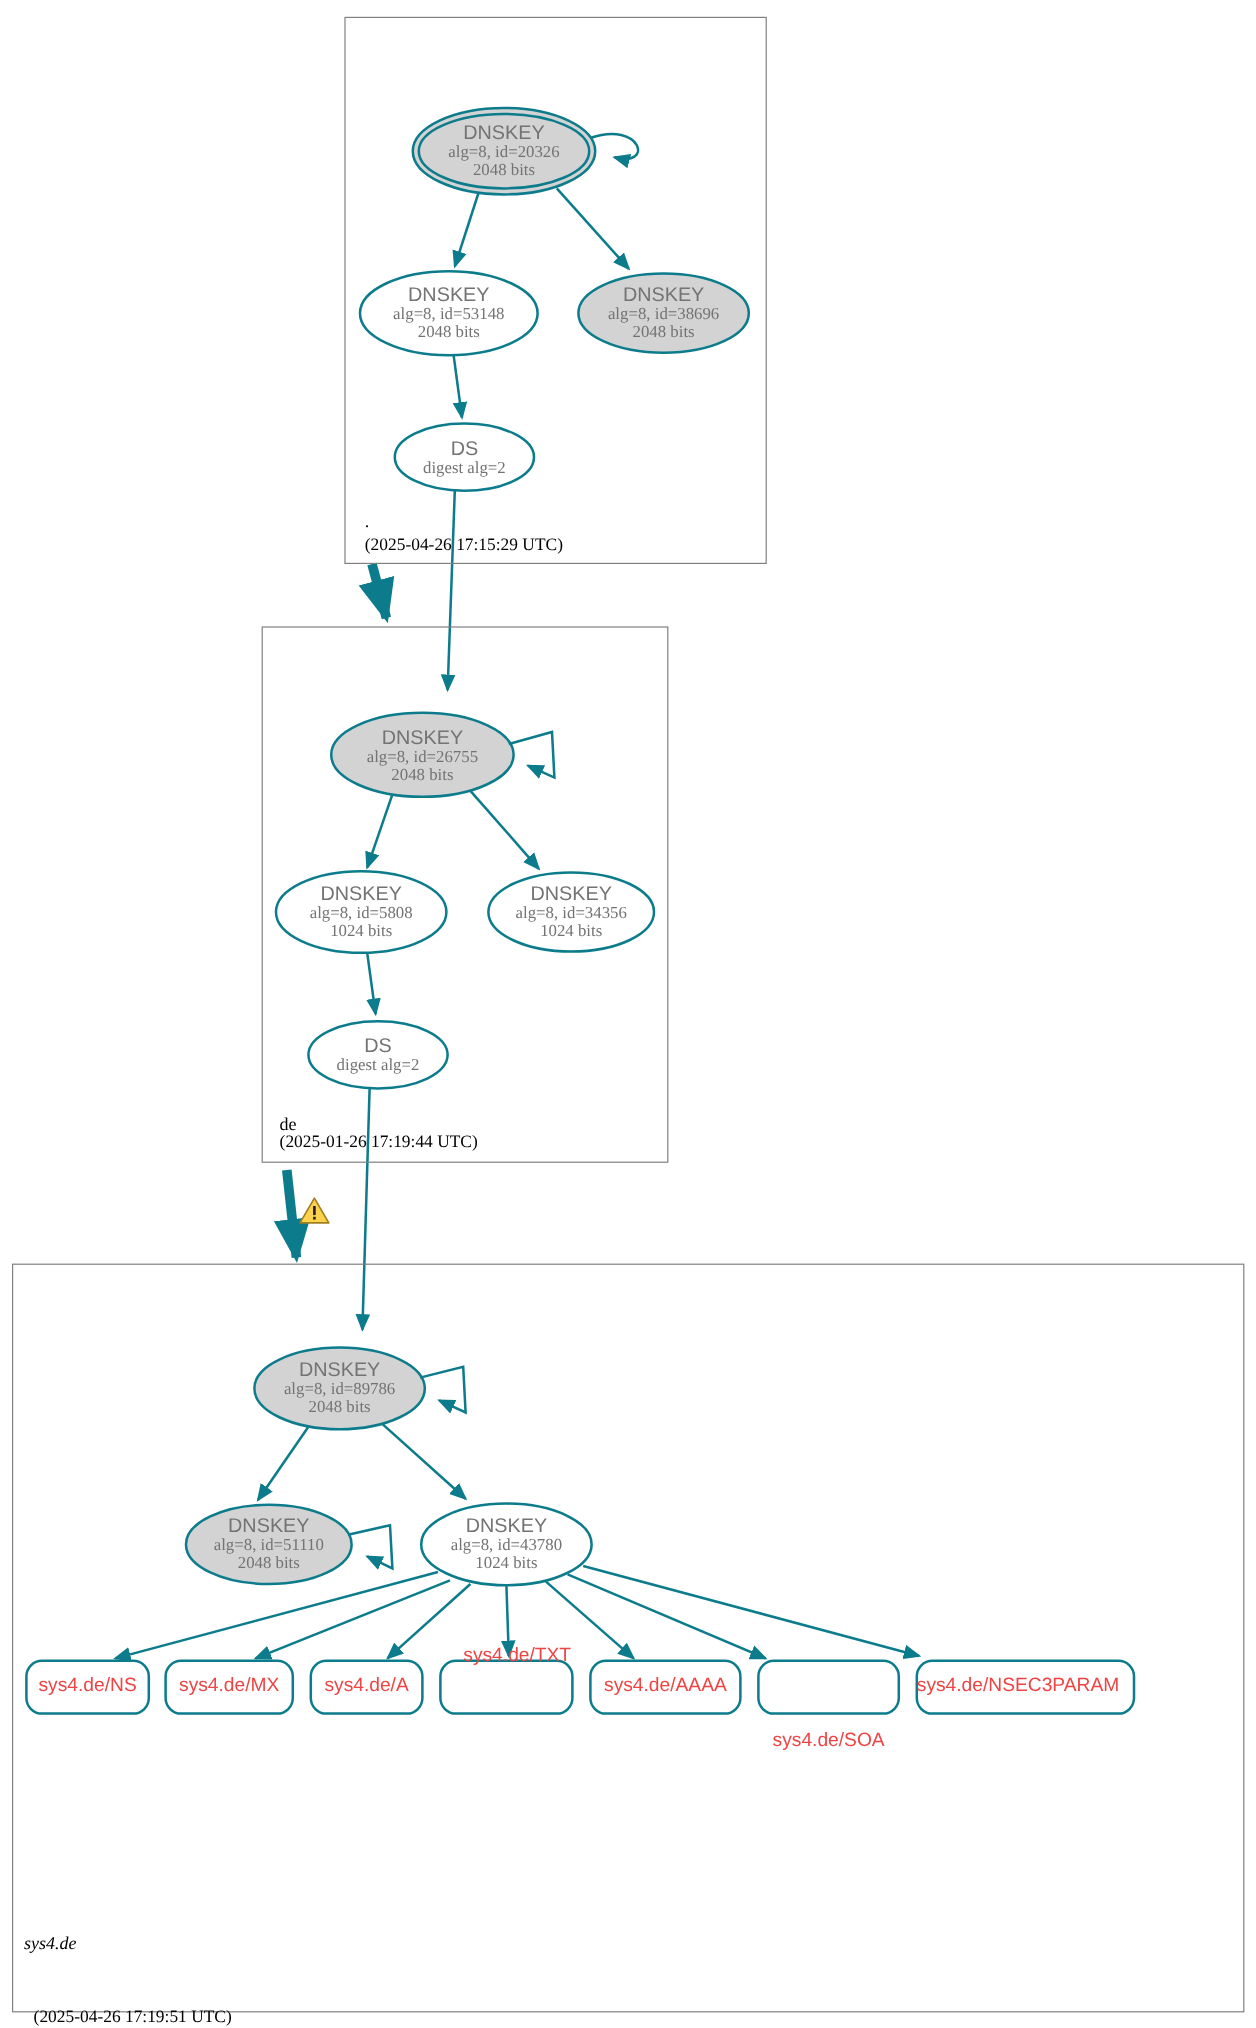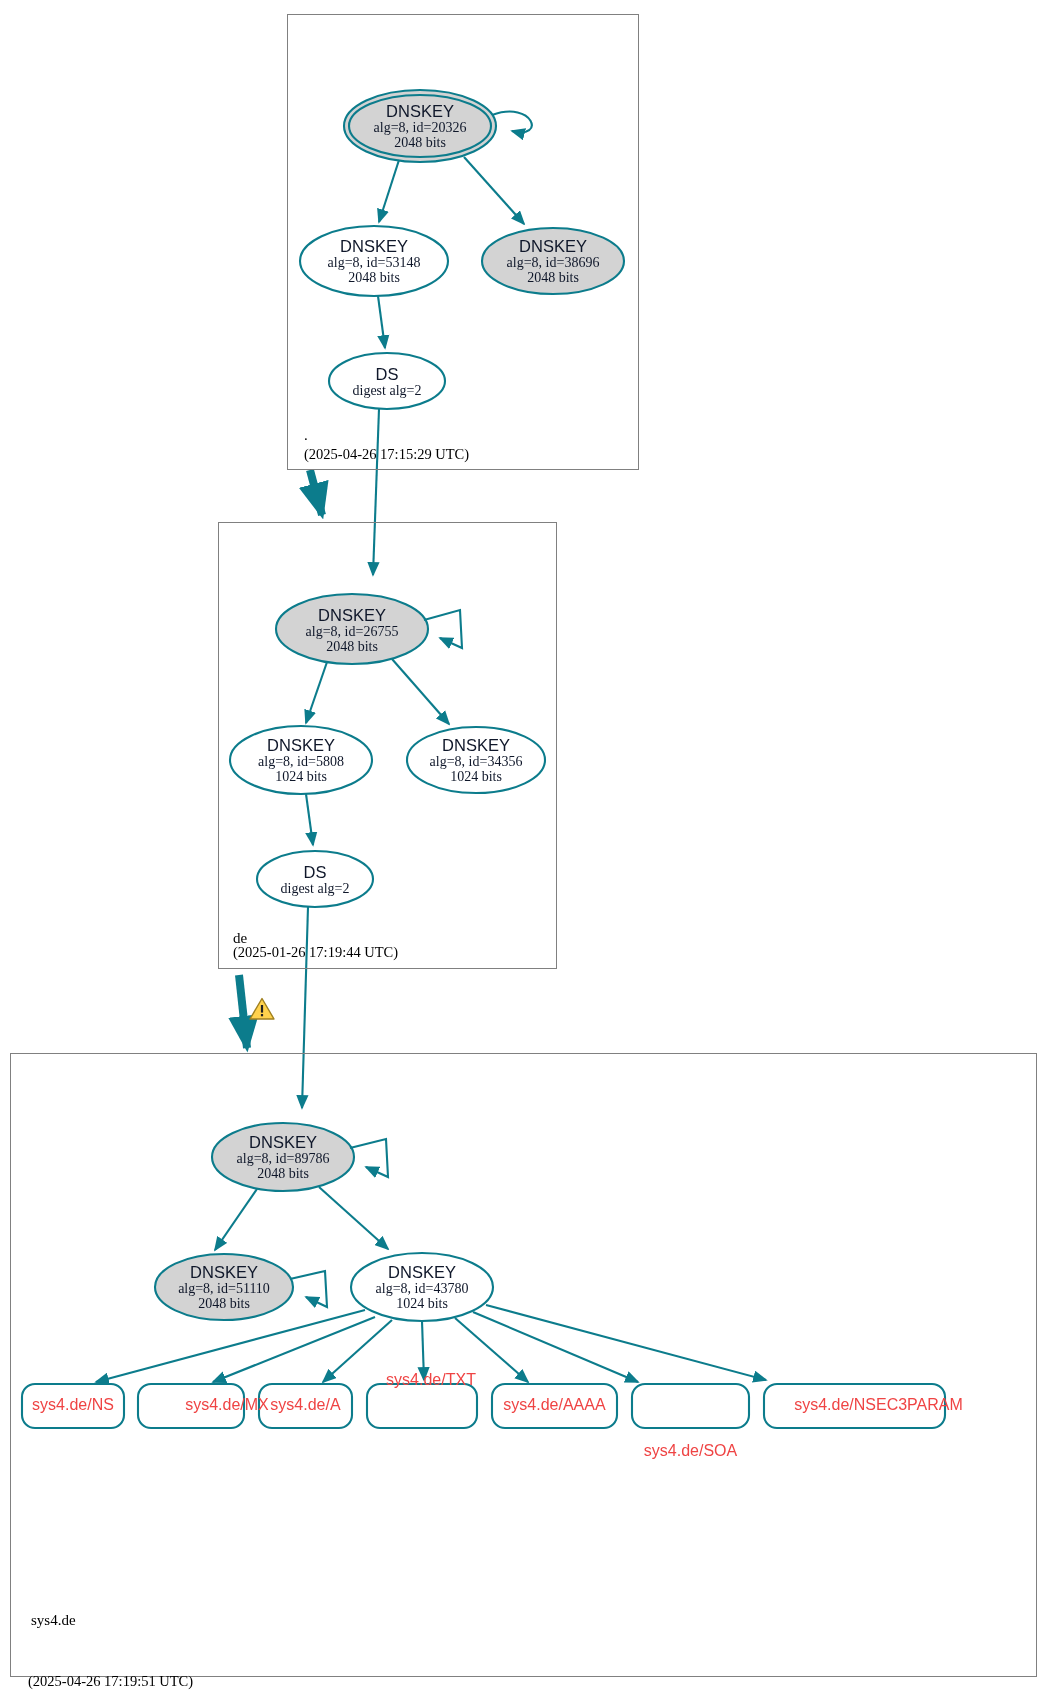"DNSKEY" .node-text { color: #0f172a -> #737373 }
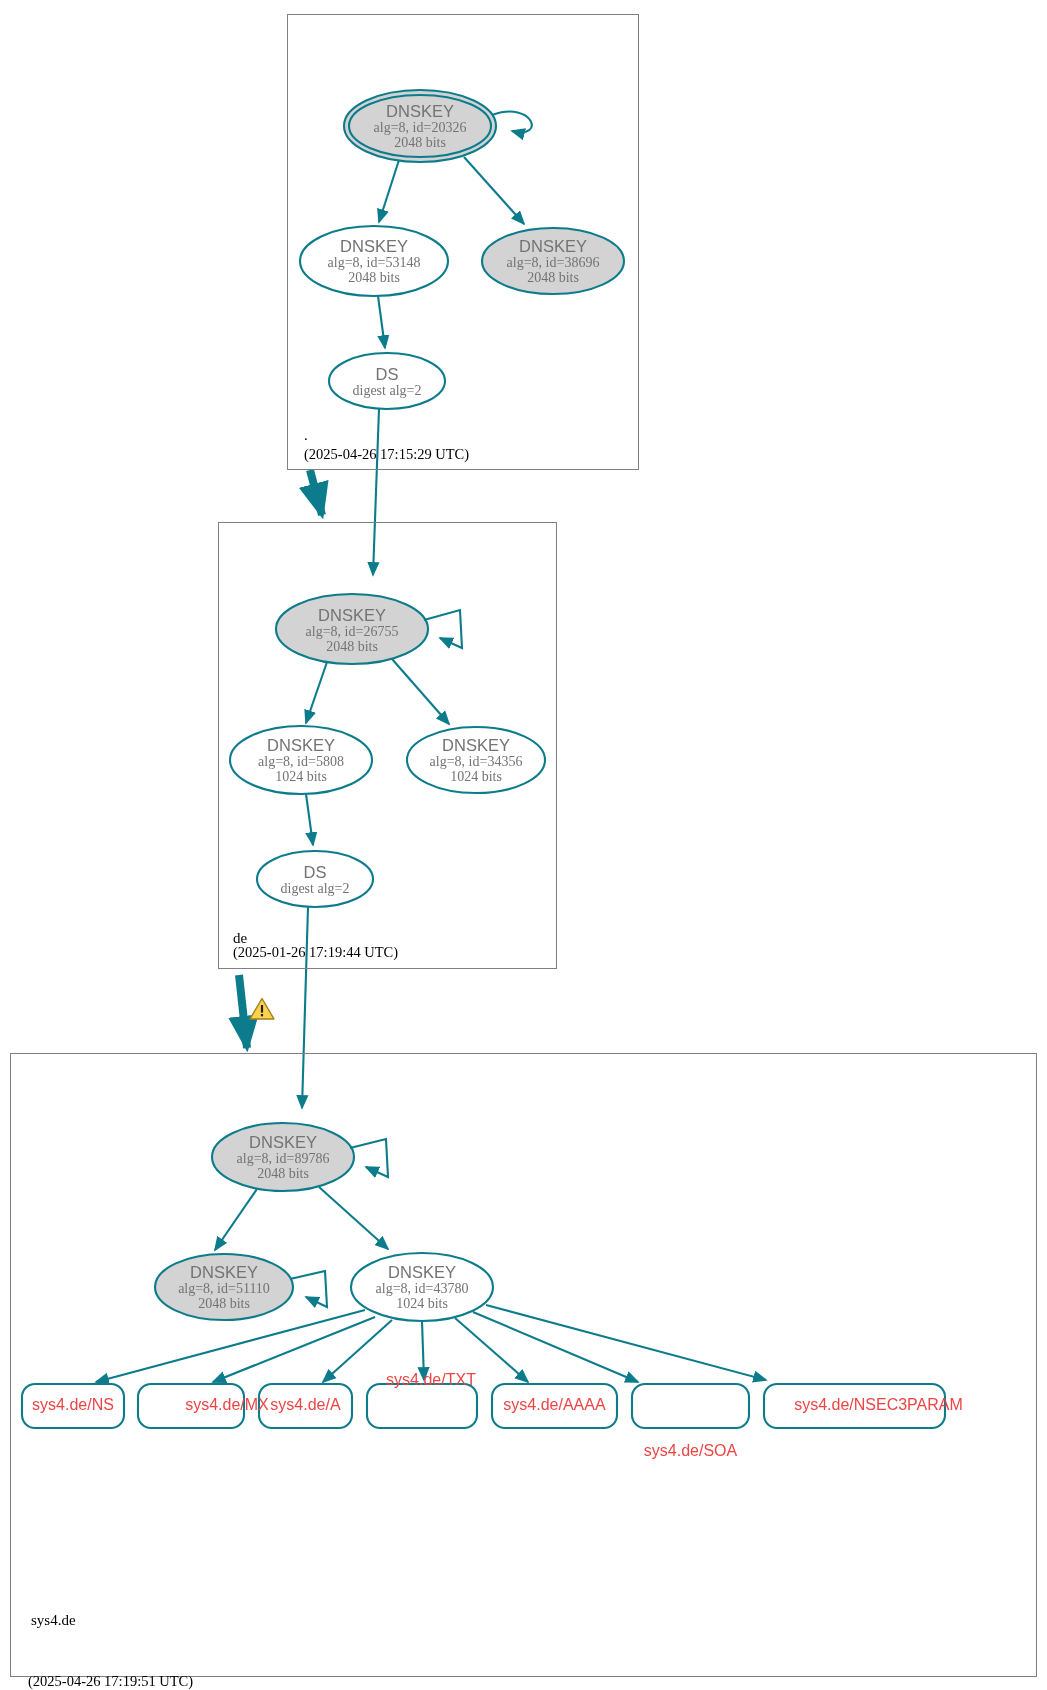"sys4.de/MX" div.rr-text { margin-left: 36px -> none }
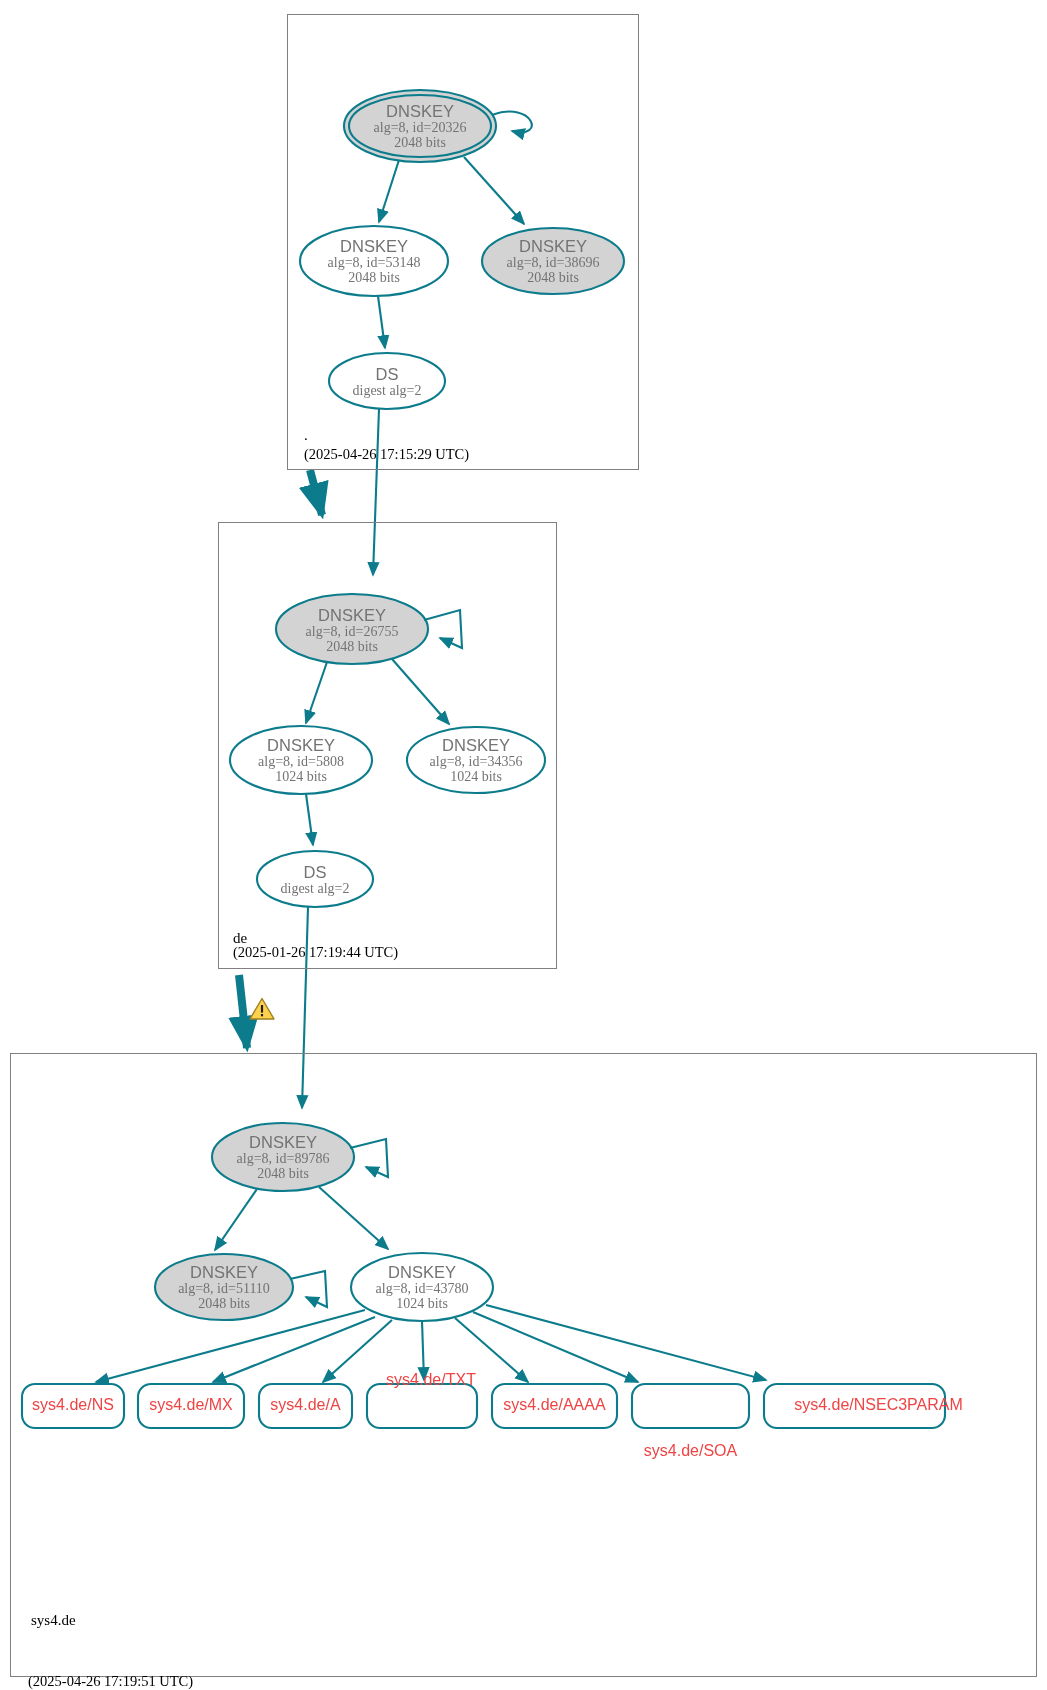"sys4.de/NSEC3PARAM" div.rr-text { left: 788px -> 764px; width: 181px -> 166px }
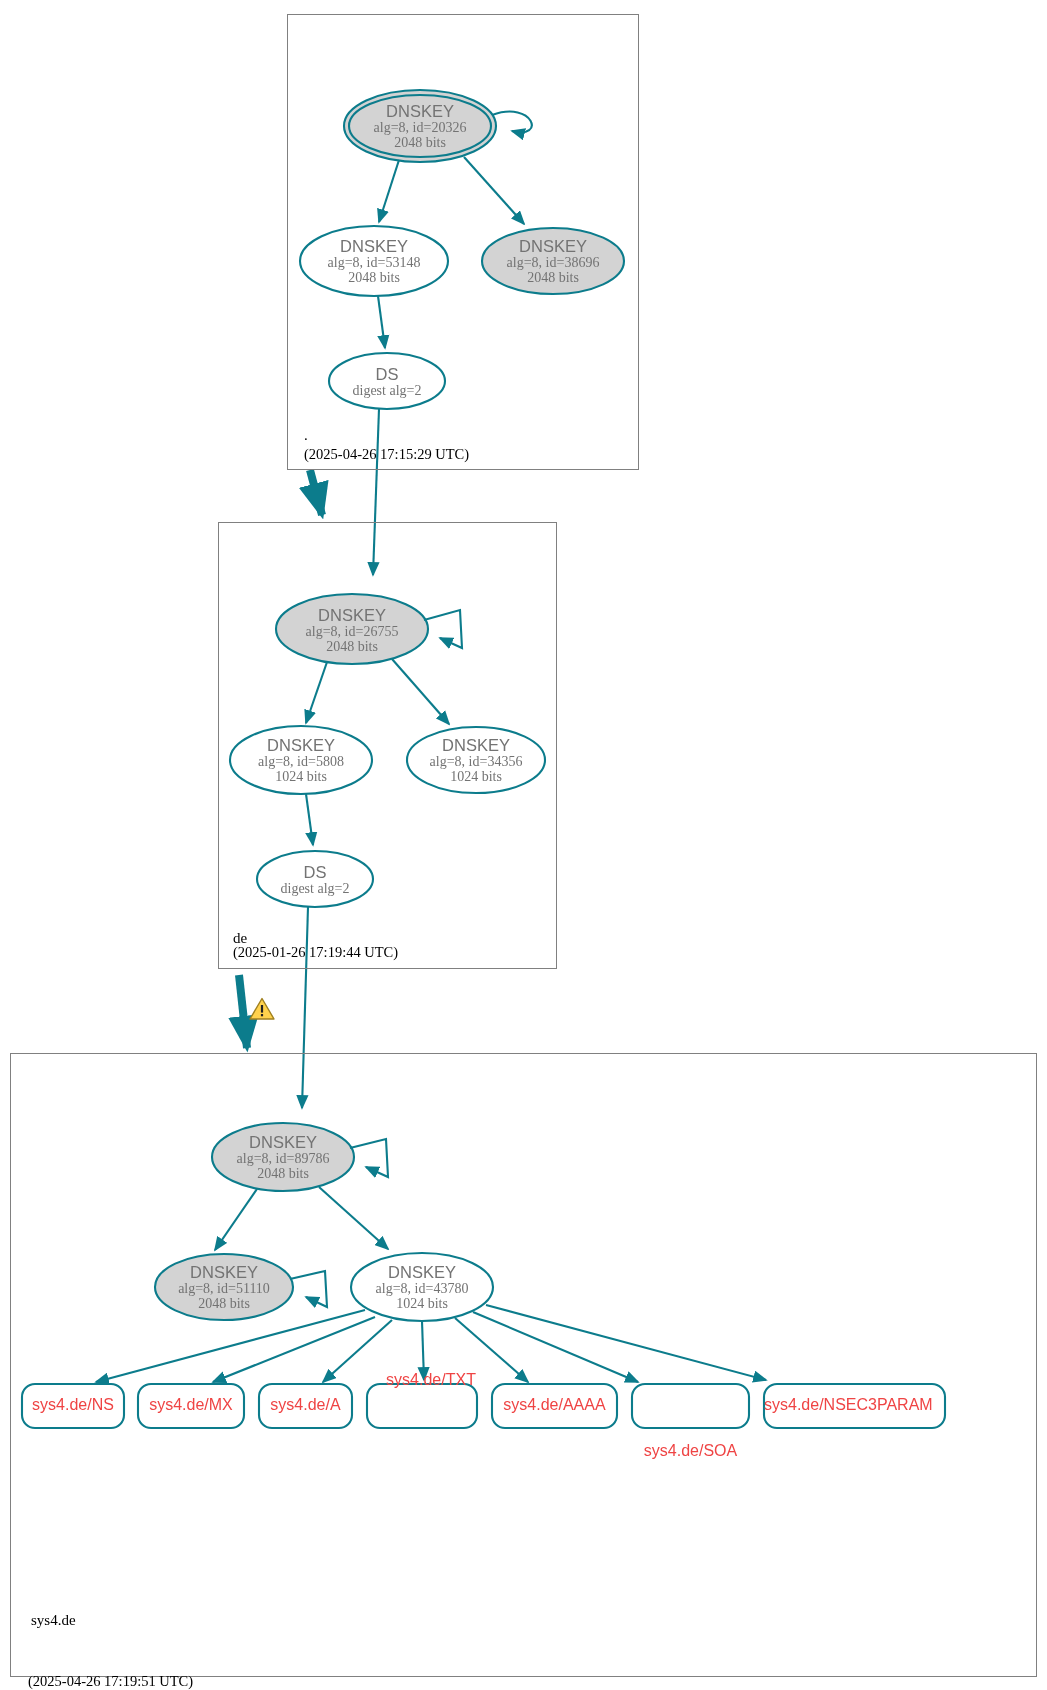"sys4.de" div.zone-label { font-style: none -> italic; left: 31px -> 20px }
